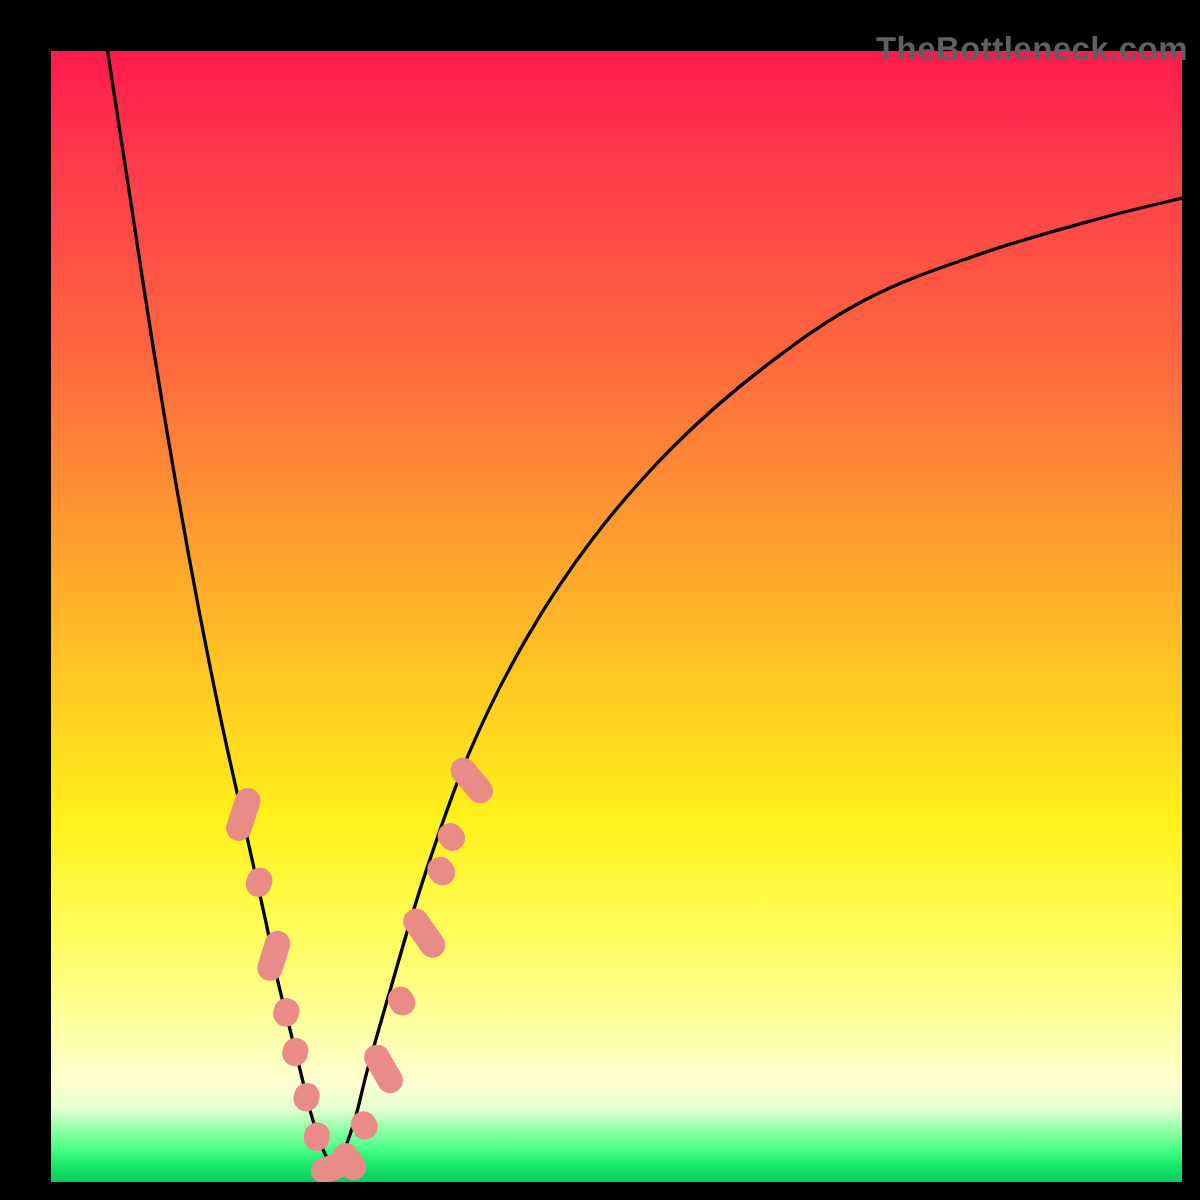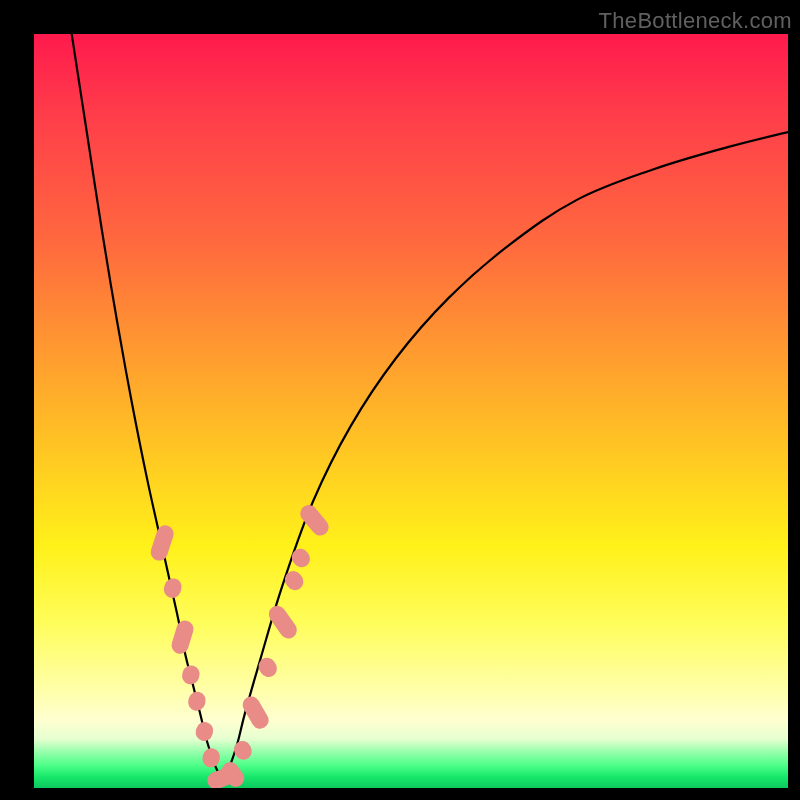"TheBottleneck.com" .watermark { font-weight: 400 -> 700; top: 8px -> 20px }
